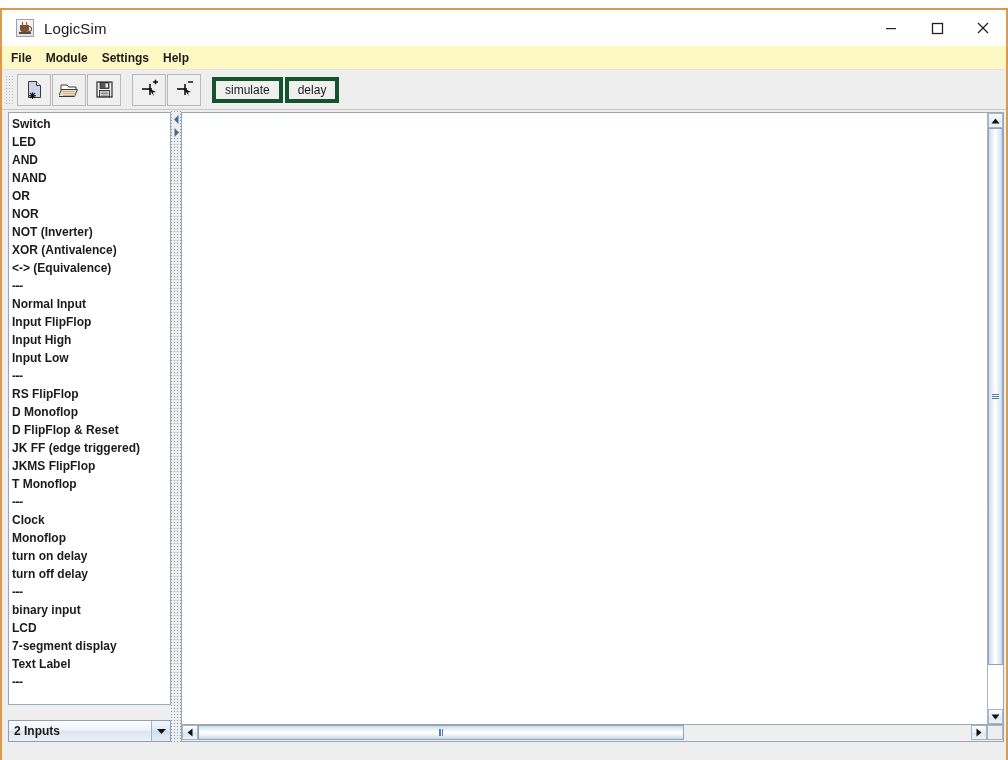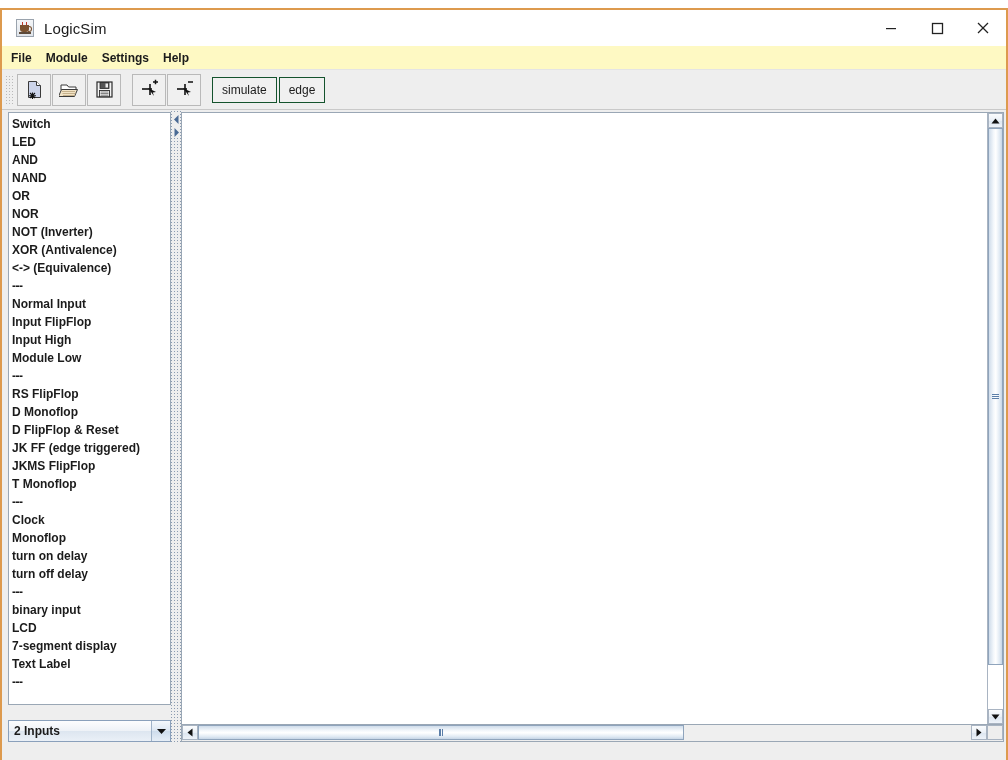"simulate" .tb-text { border: 1px solid #14532d -> 4px solid #14532d }
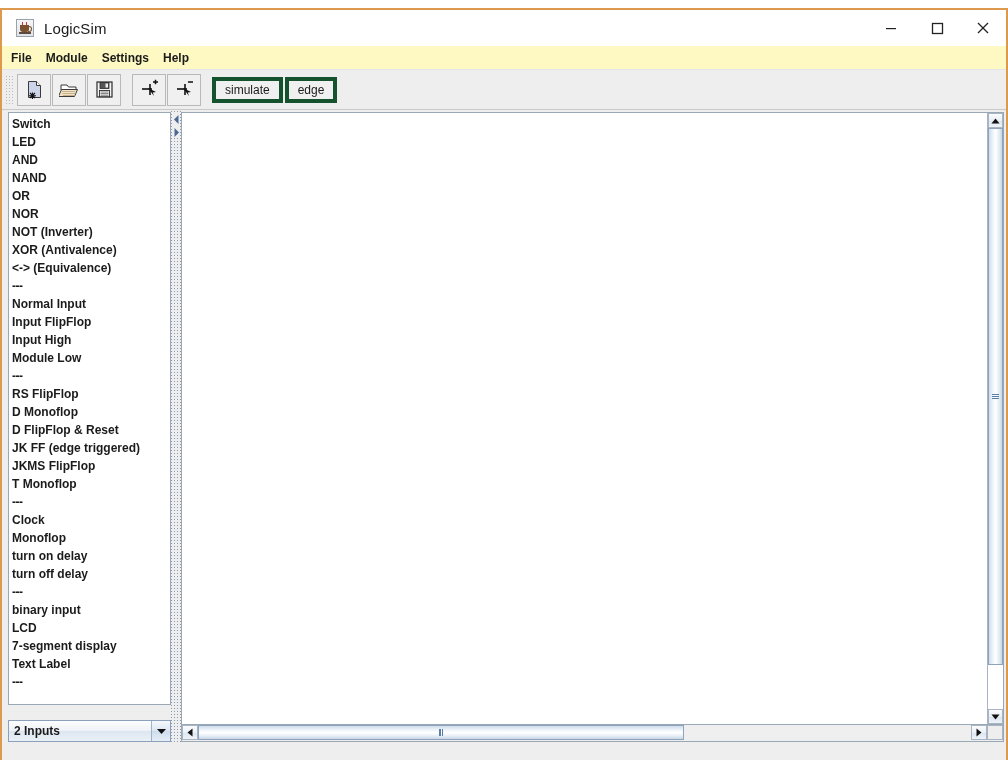"edge" div.tb-text { text: edge -> delay }
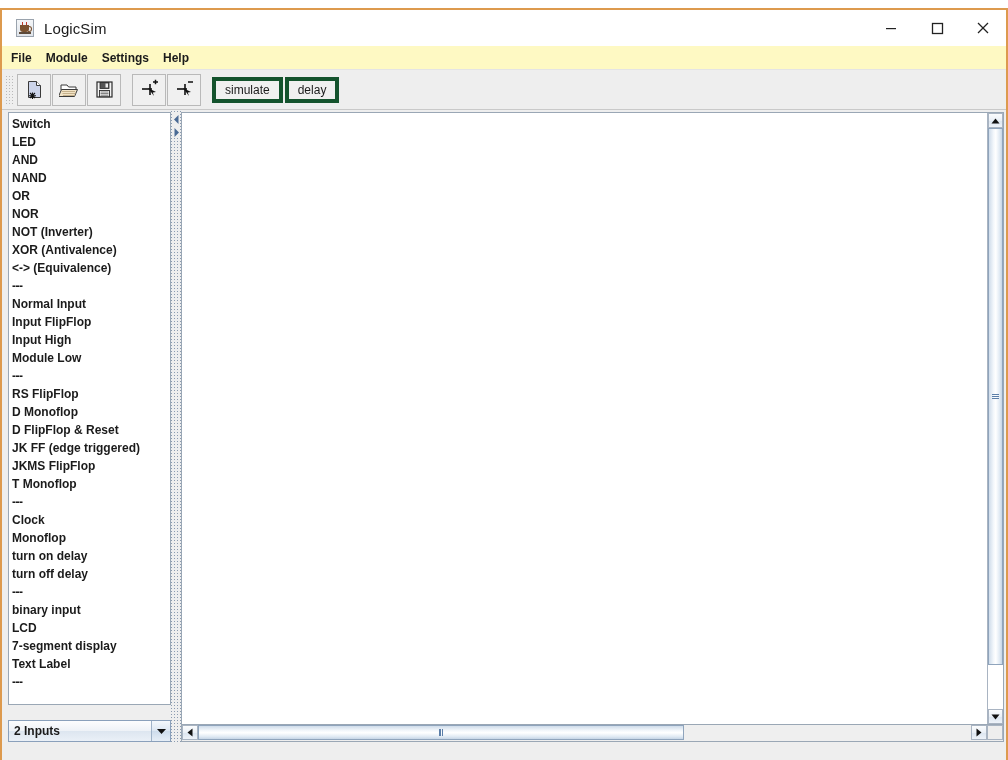"Module Low" div.comp-item { text: Module -> Input }
